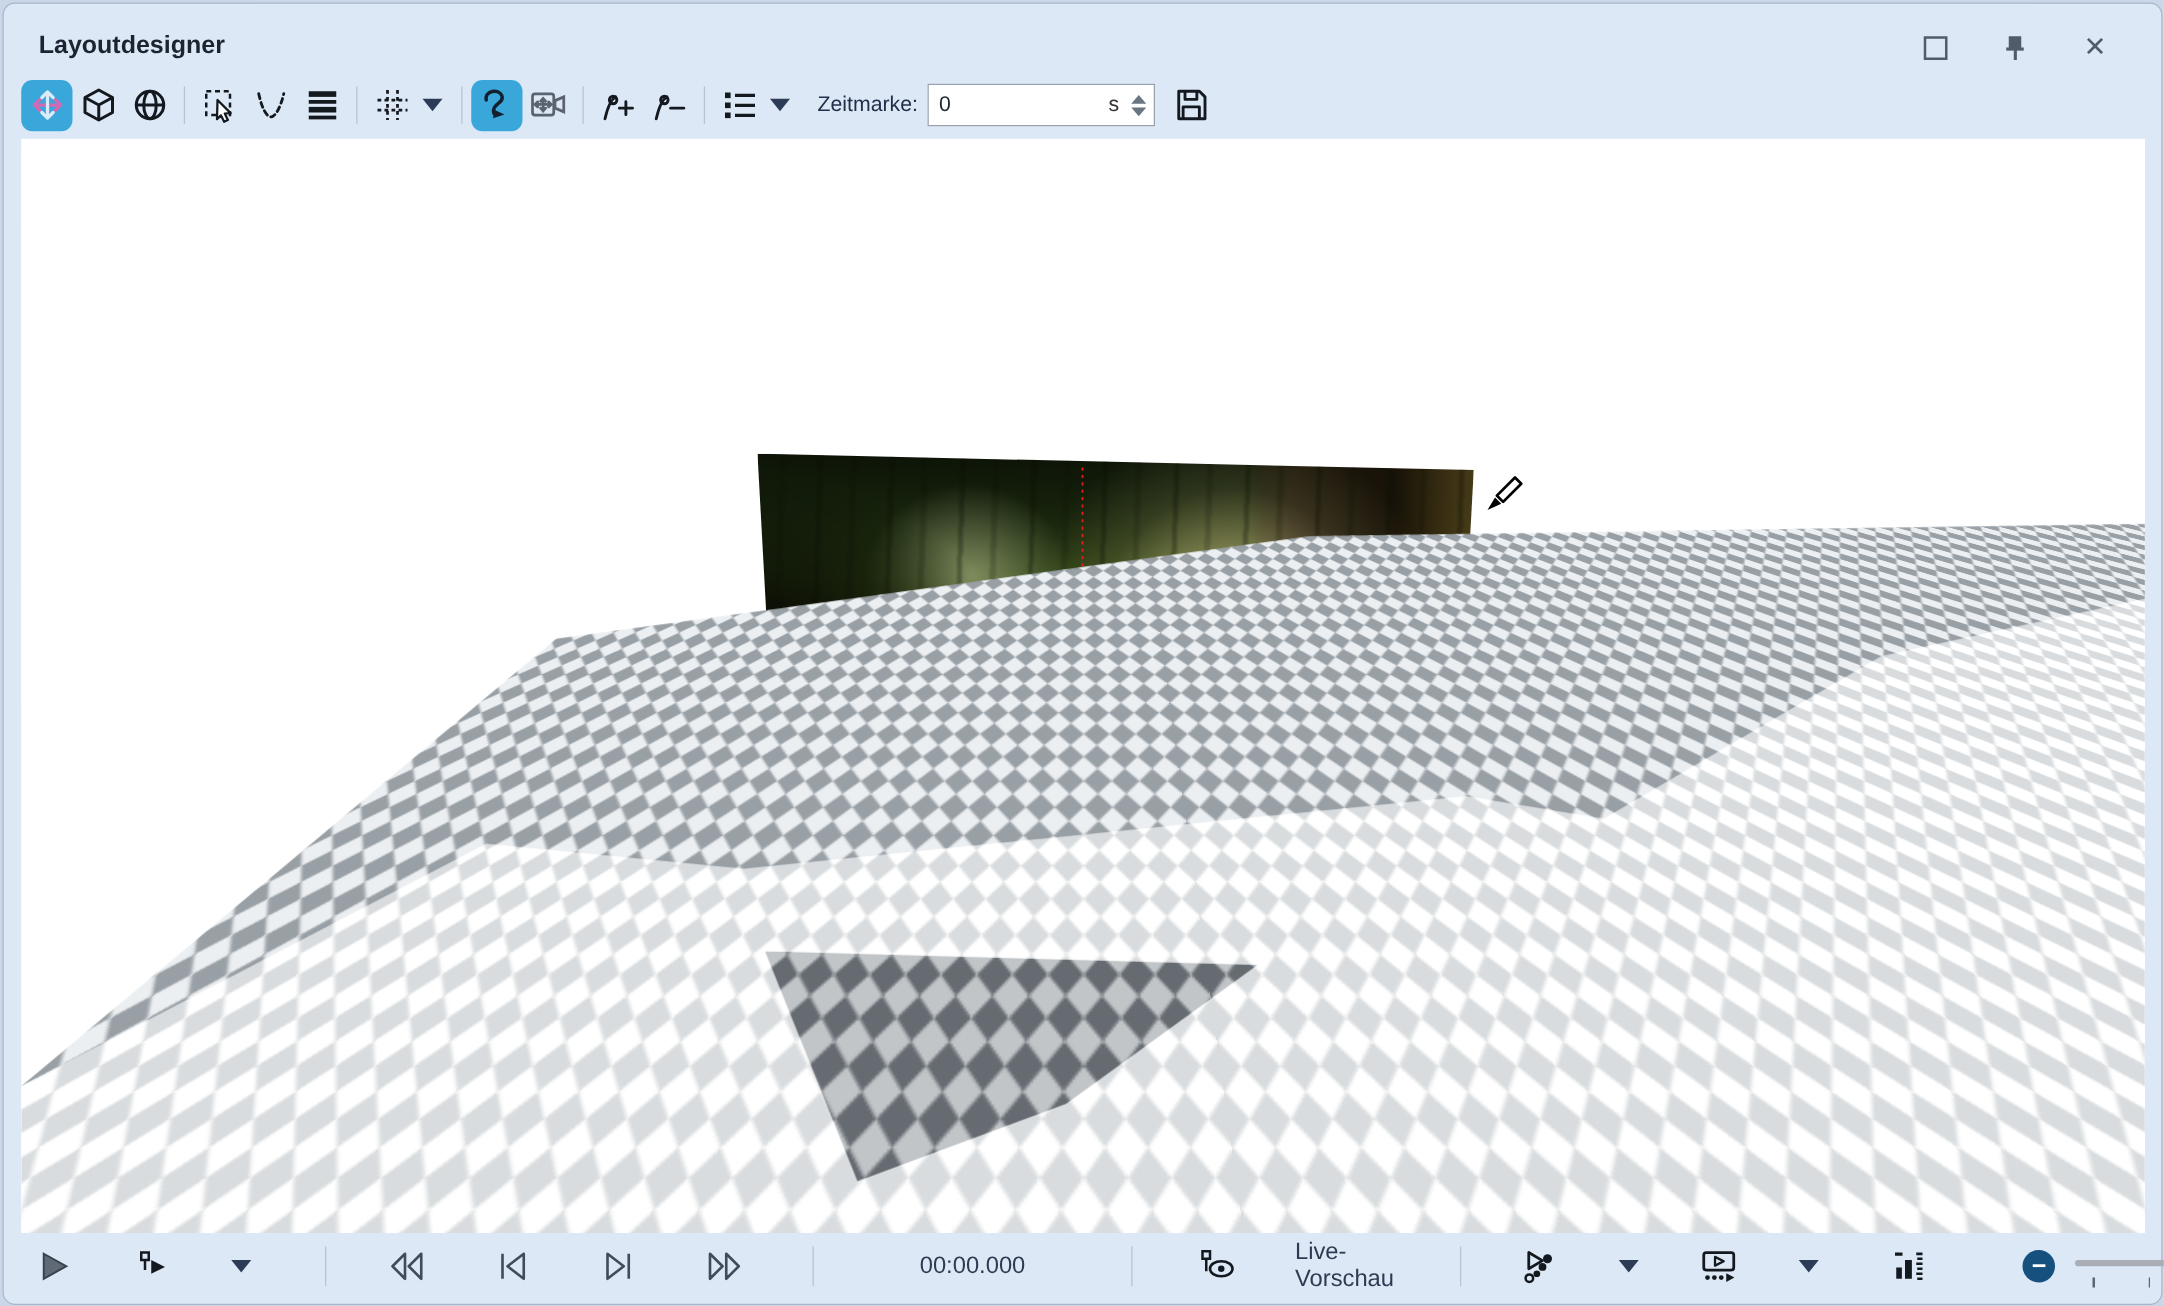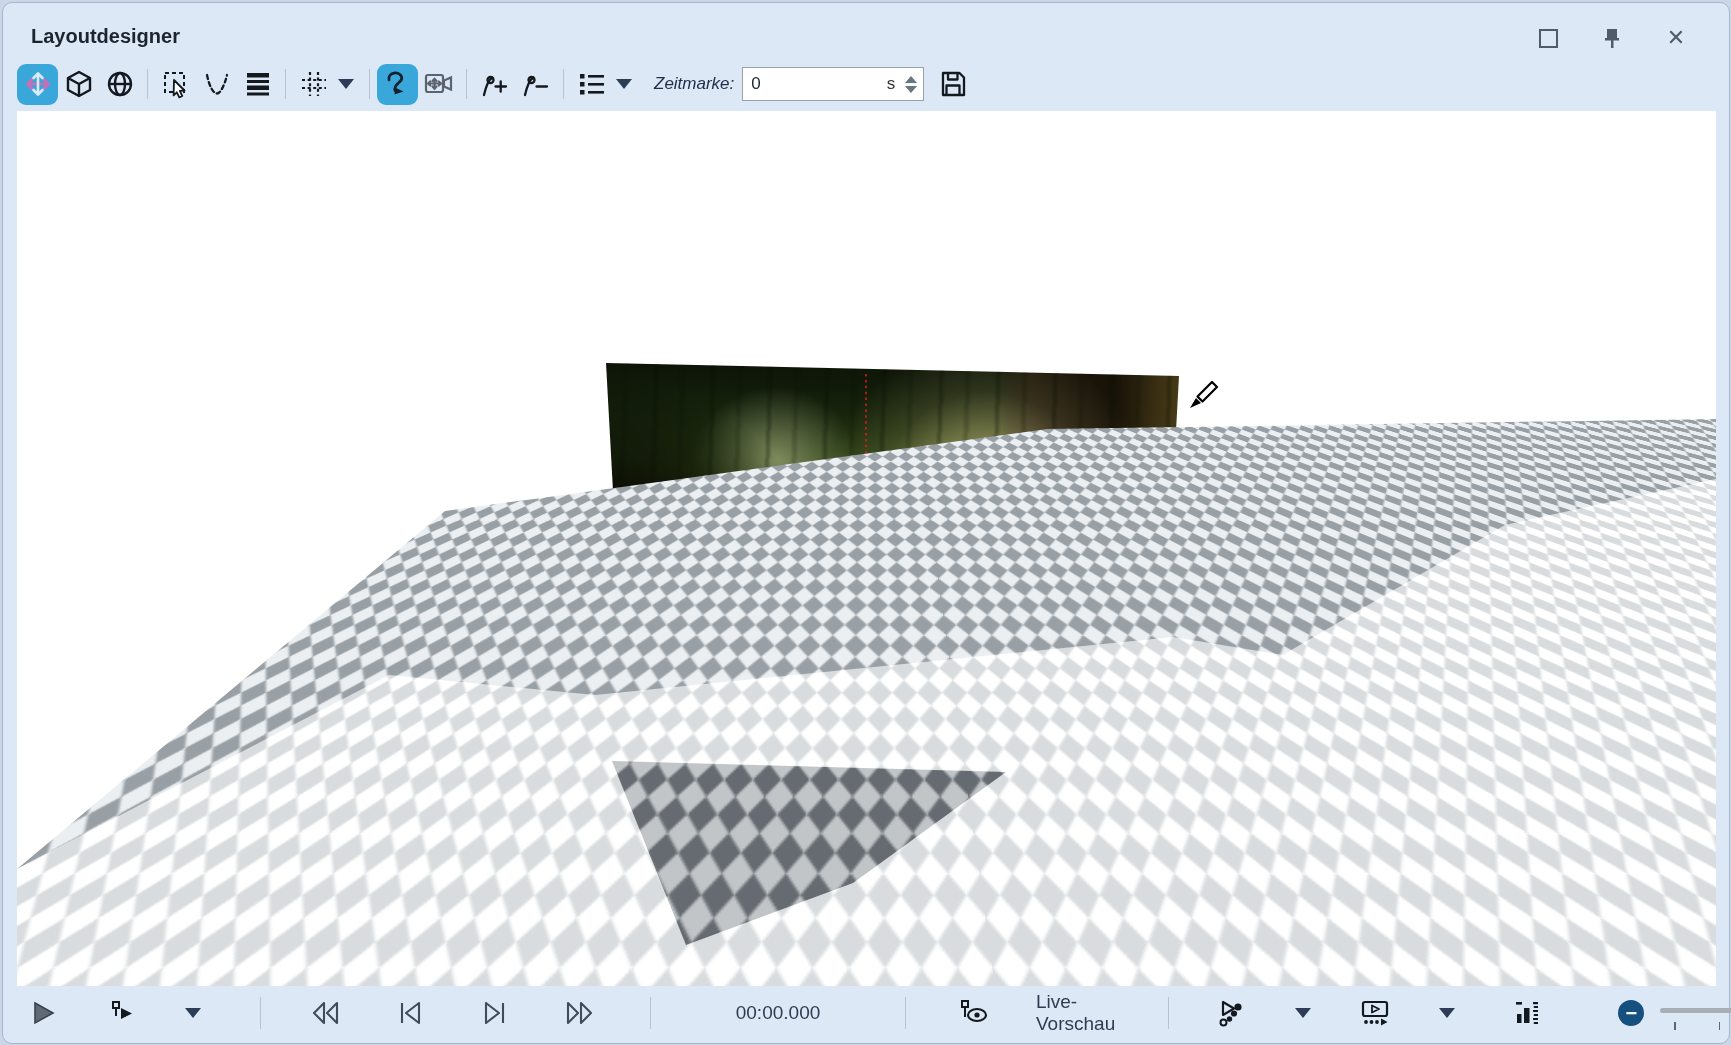"Zeitmarke:" .tb-label { font-style: italic -> none }
